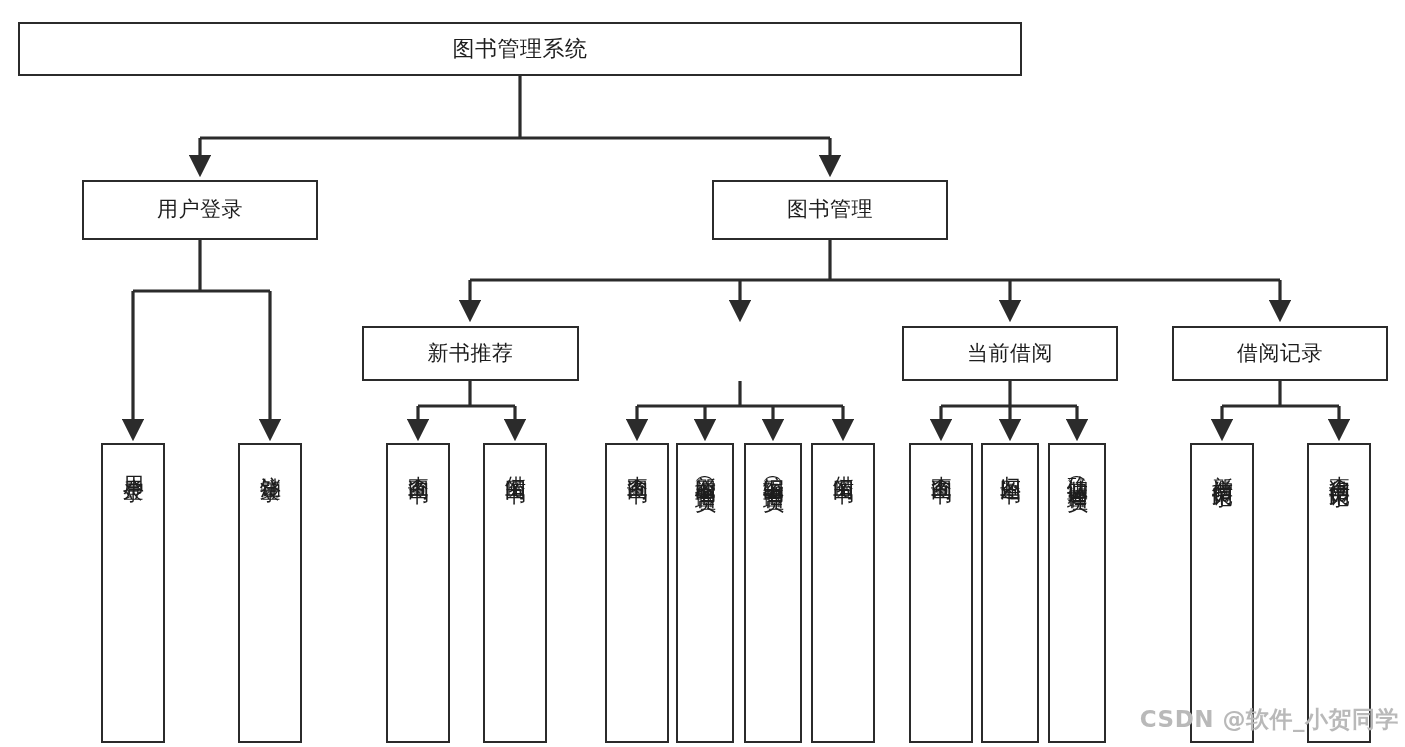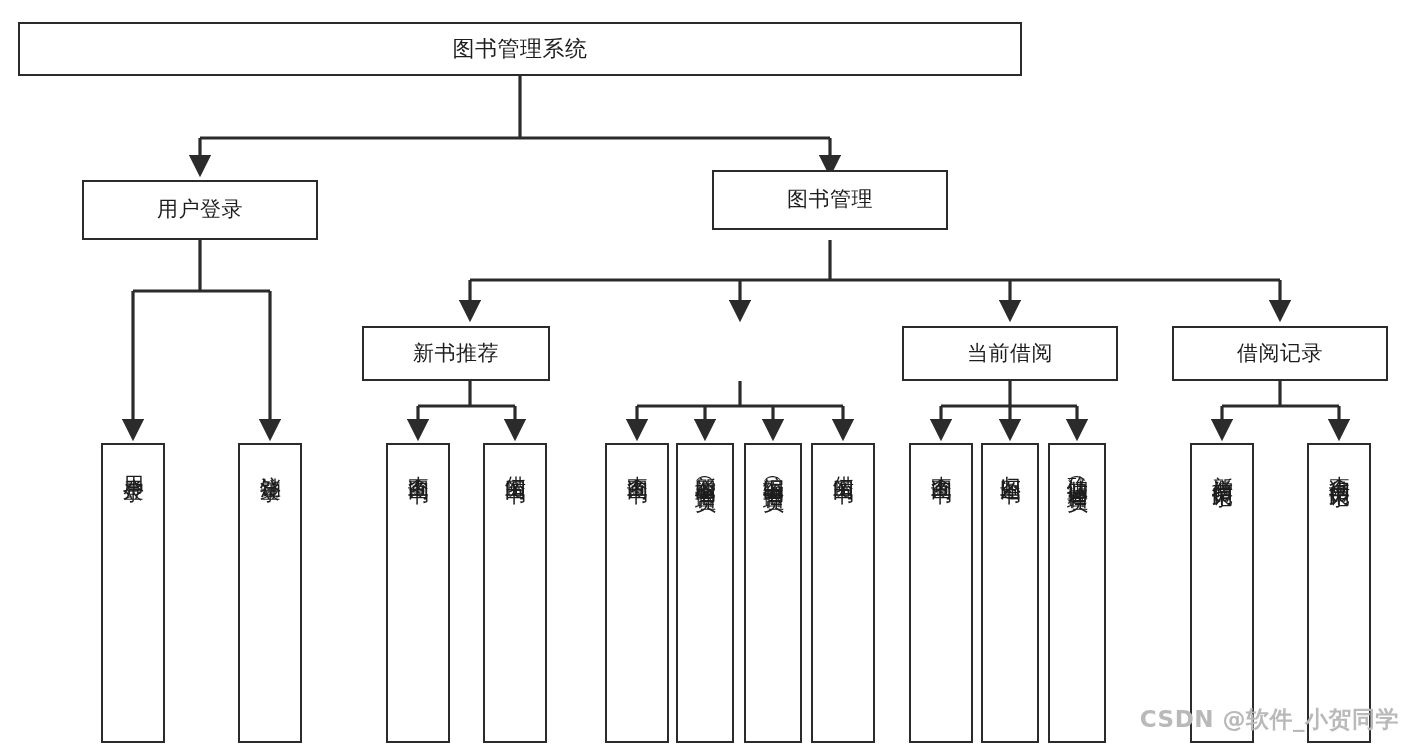"图书管理" div.node { top: 162px -> 172px }
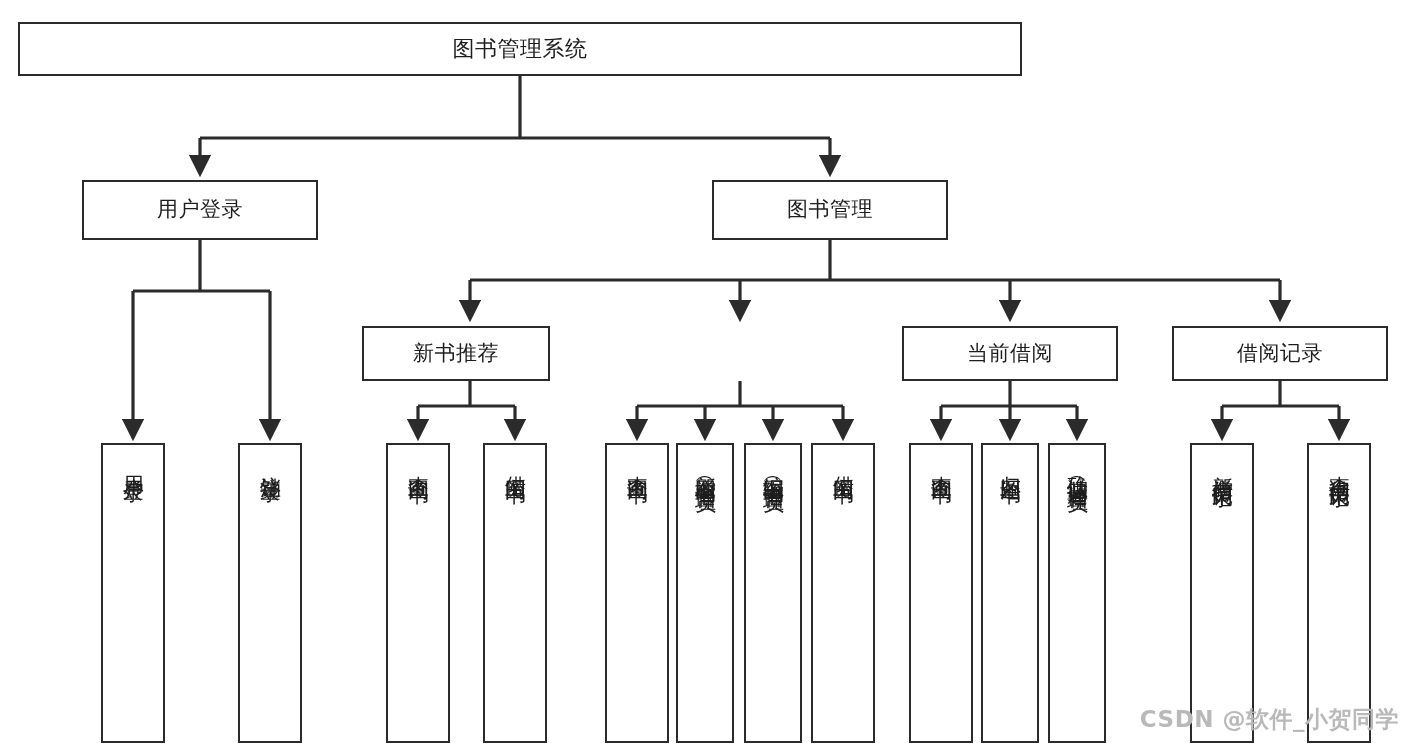"新书推荐" div.node { width: 188px -> 217px }
